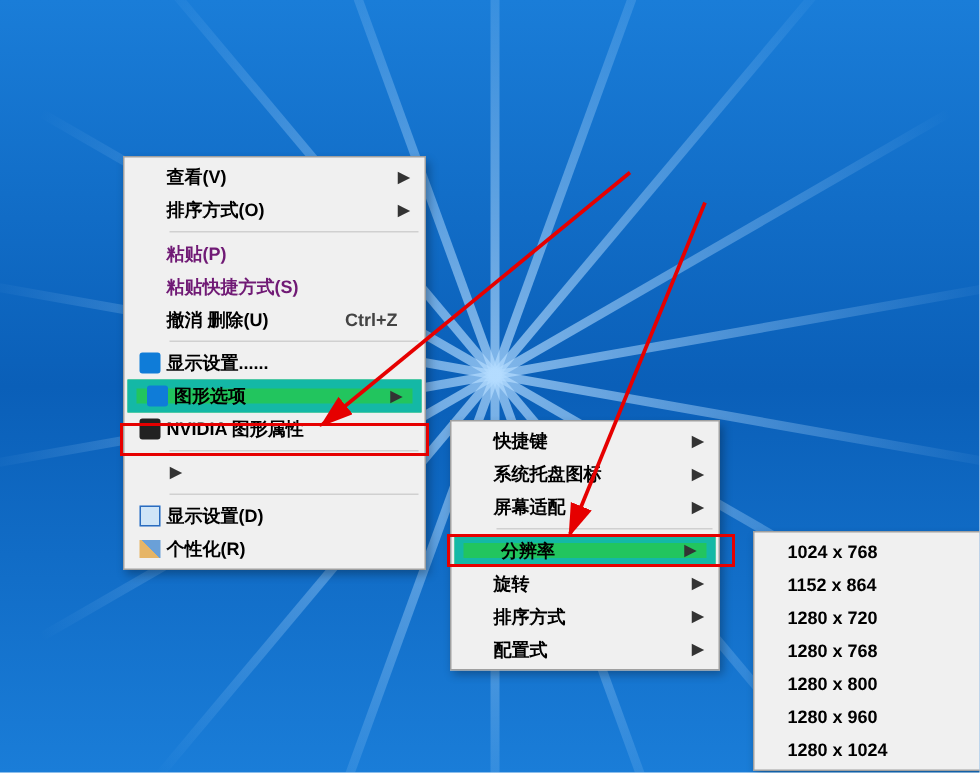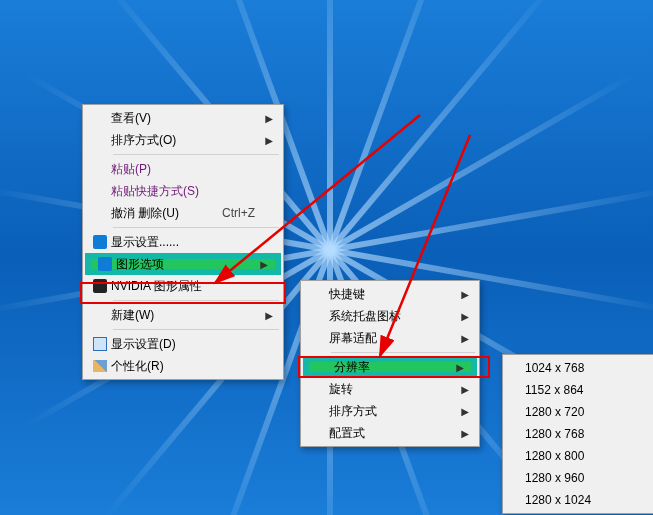"查看(V)" .menu { font-weight: none -> bold }
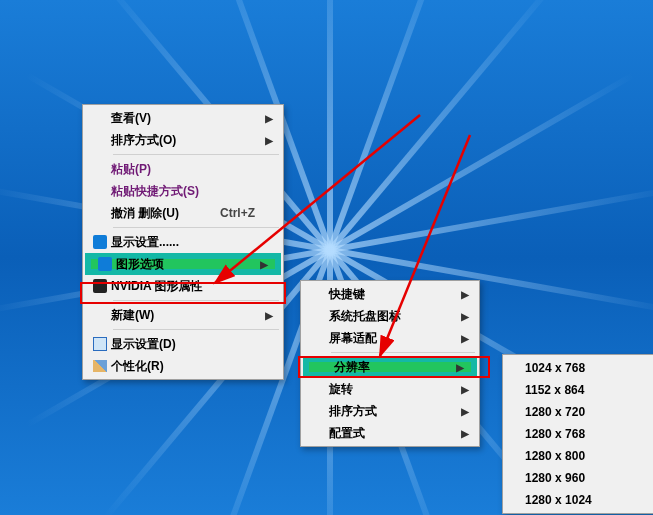"Ctrl+Z" .menu-item .shortcut { margin-right: 18px -> 8px }
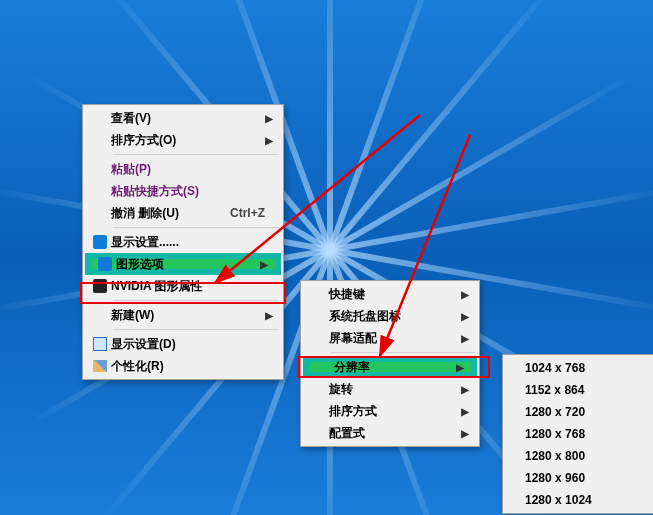"新建(W)" span.label { html: <span>新建(W)</span> -> none }
